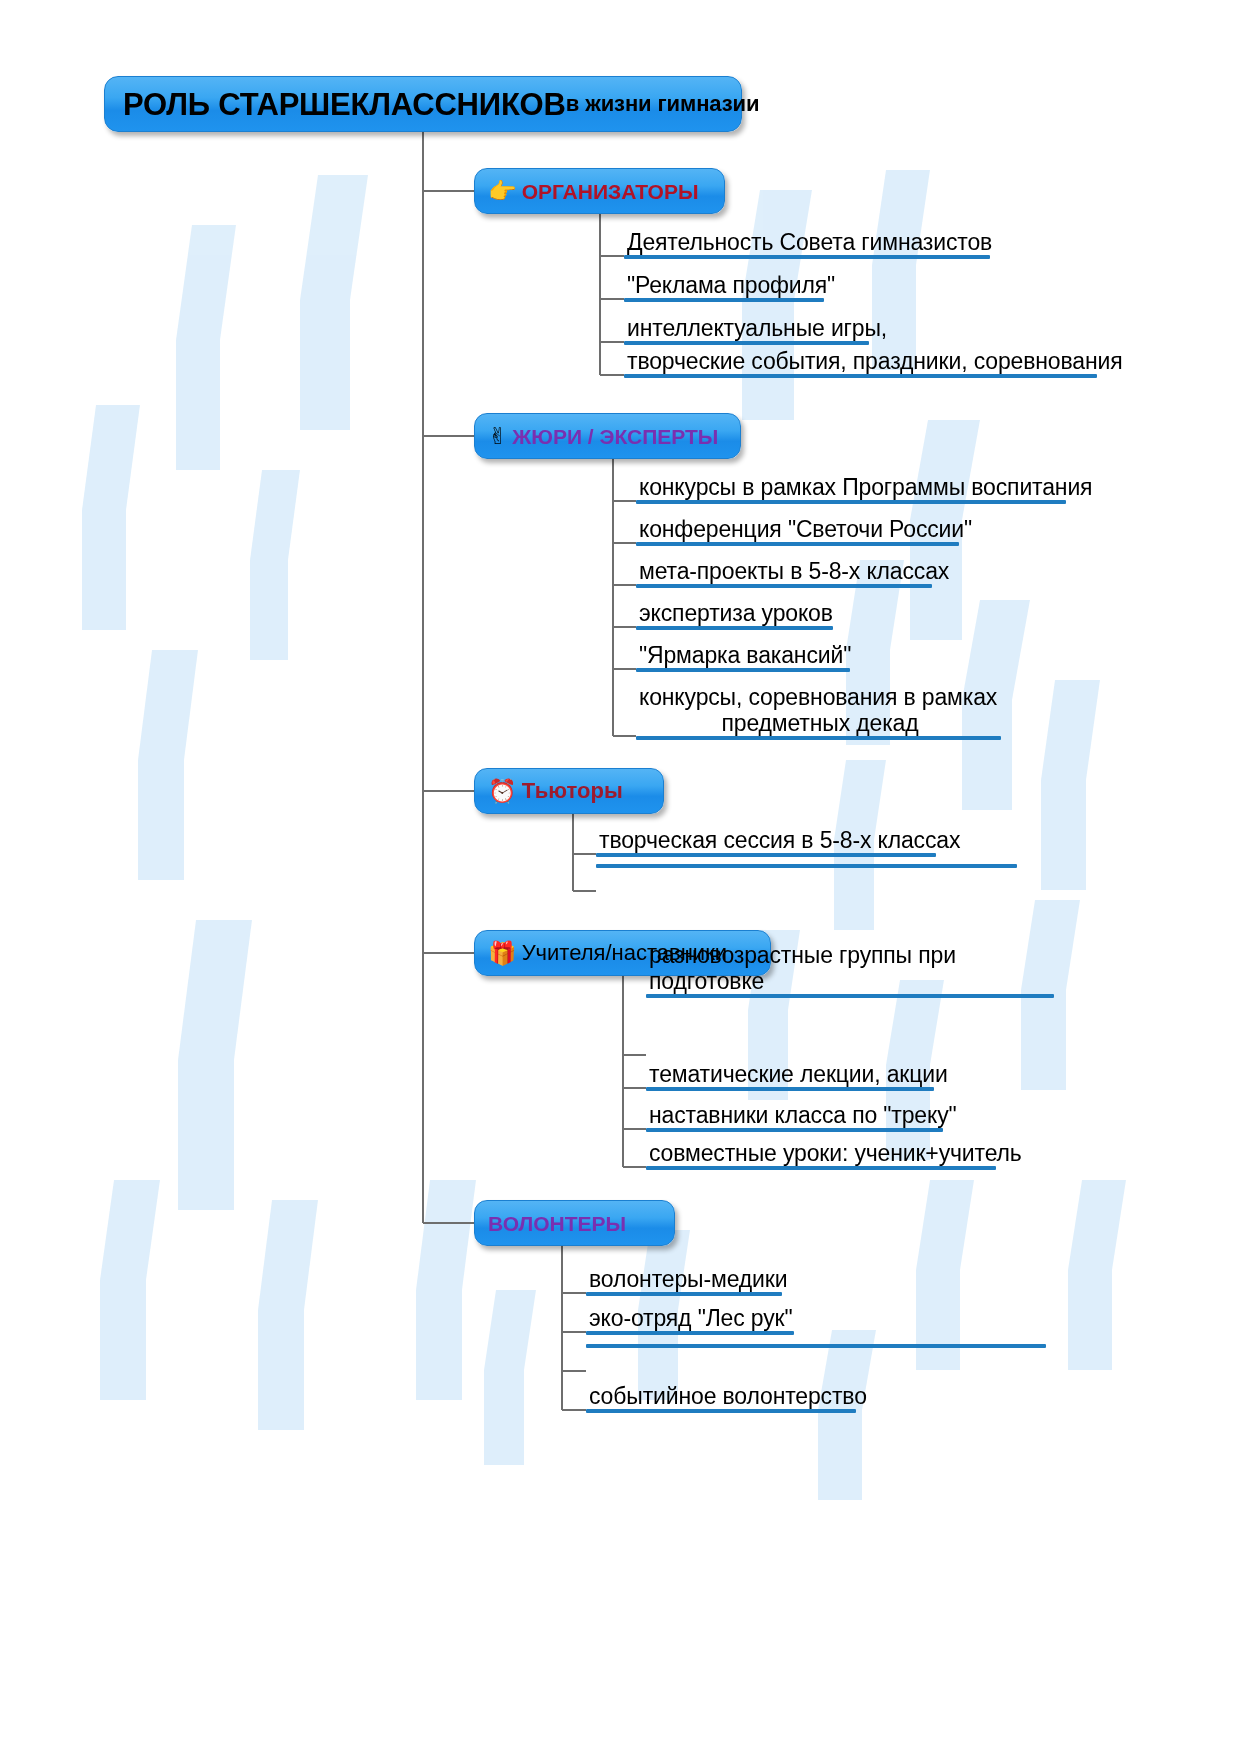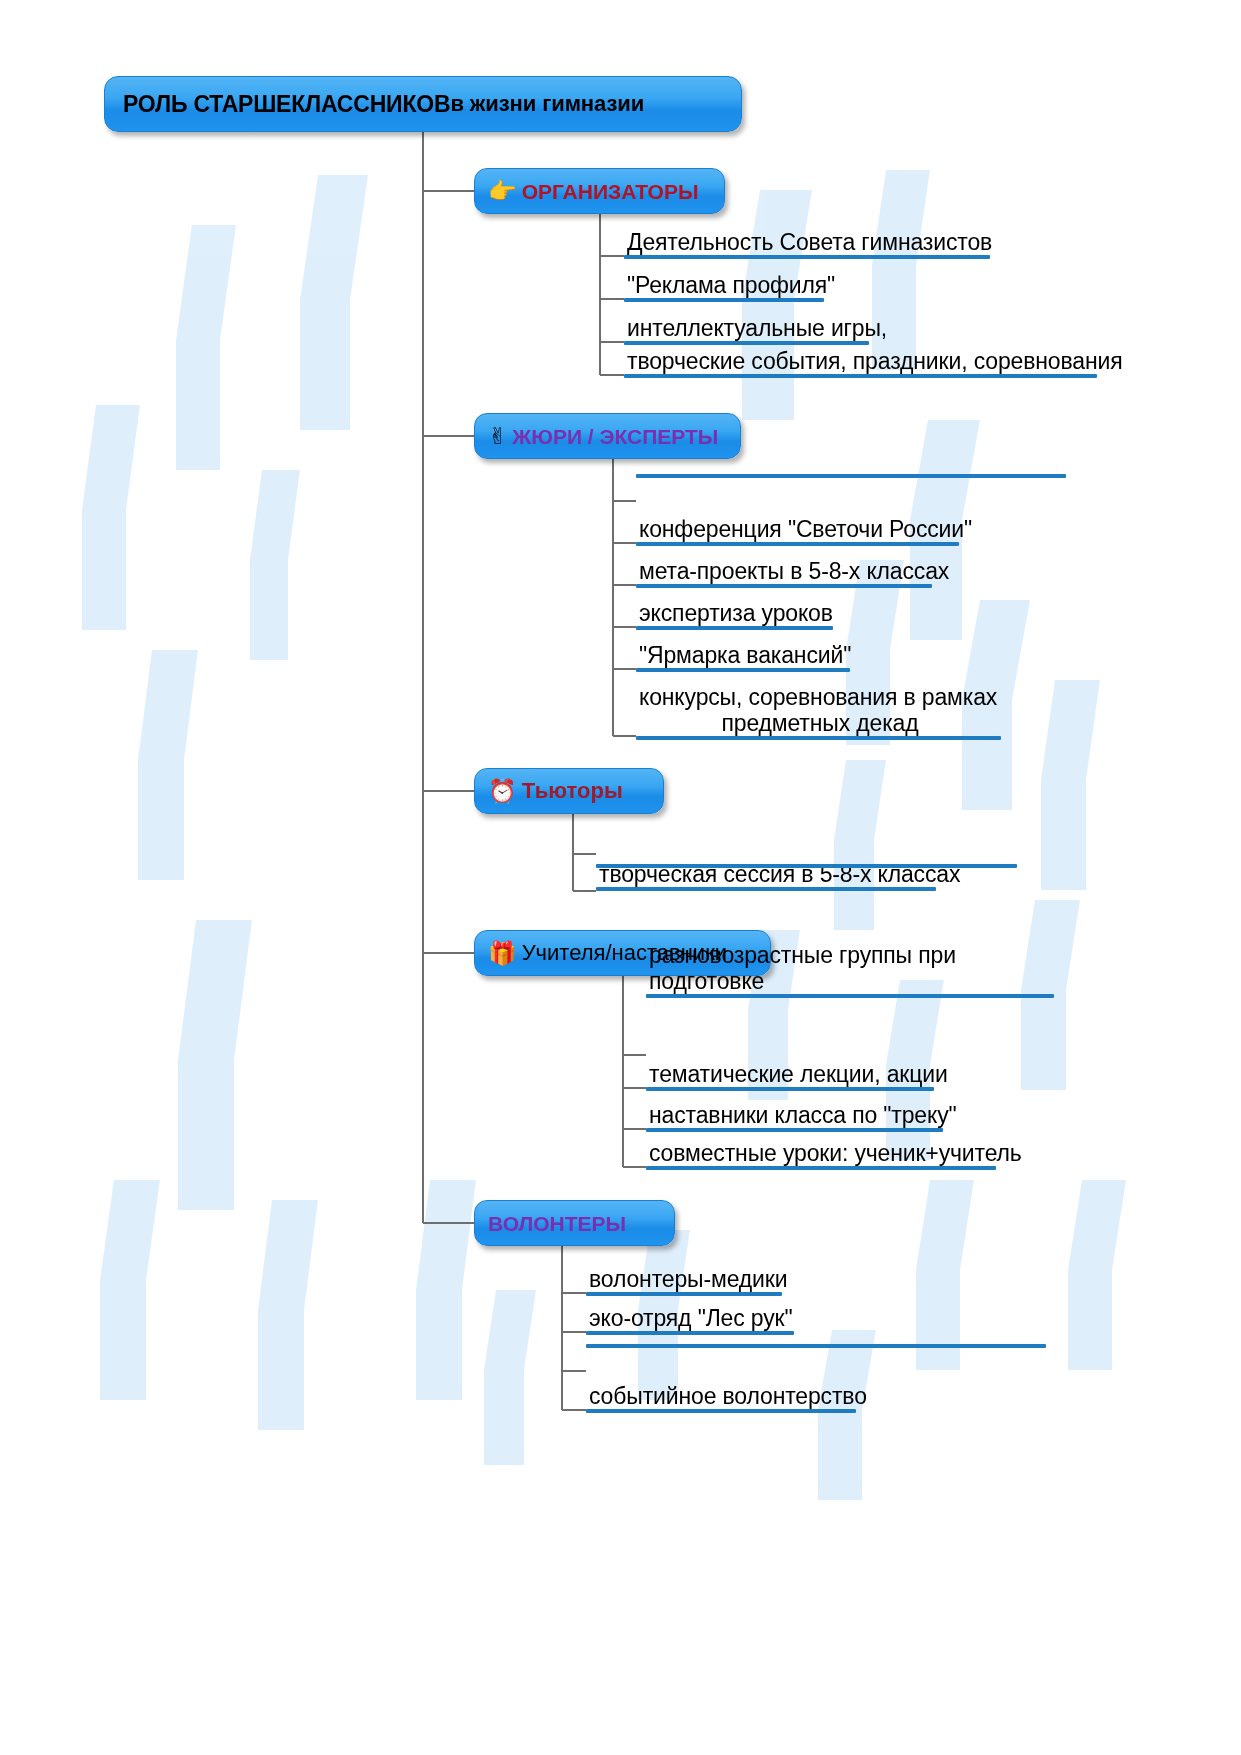"РОЛЬ СТАРШЕКЛАССНИКОВ" #node-root .t-strong { font-size: 23px -> 31px }
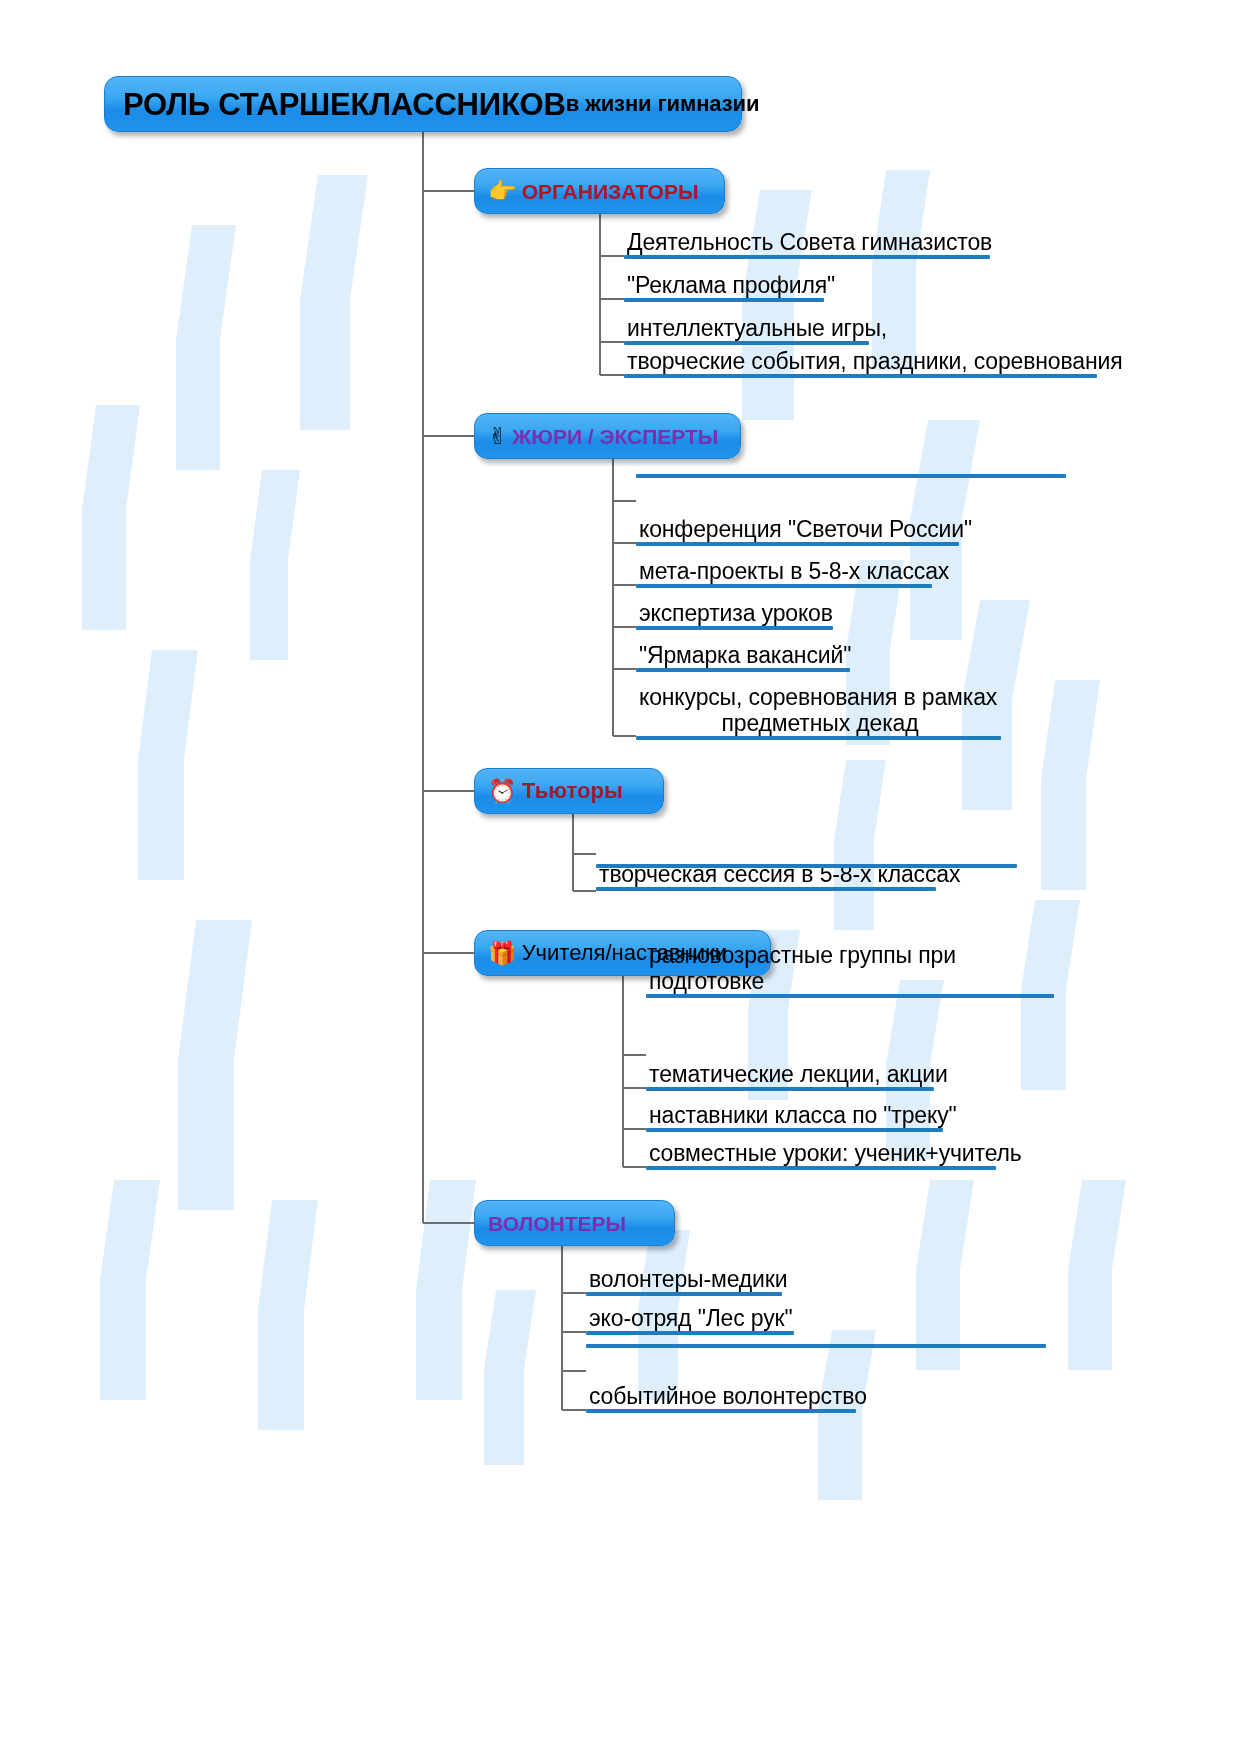"конкурсы в рамках Программы воспитания" div.leaf-text { html: none -> <div>конкурсы в рамках Программы воспитания</div> }
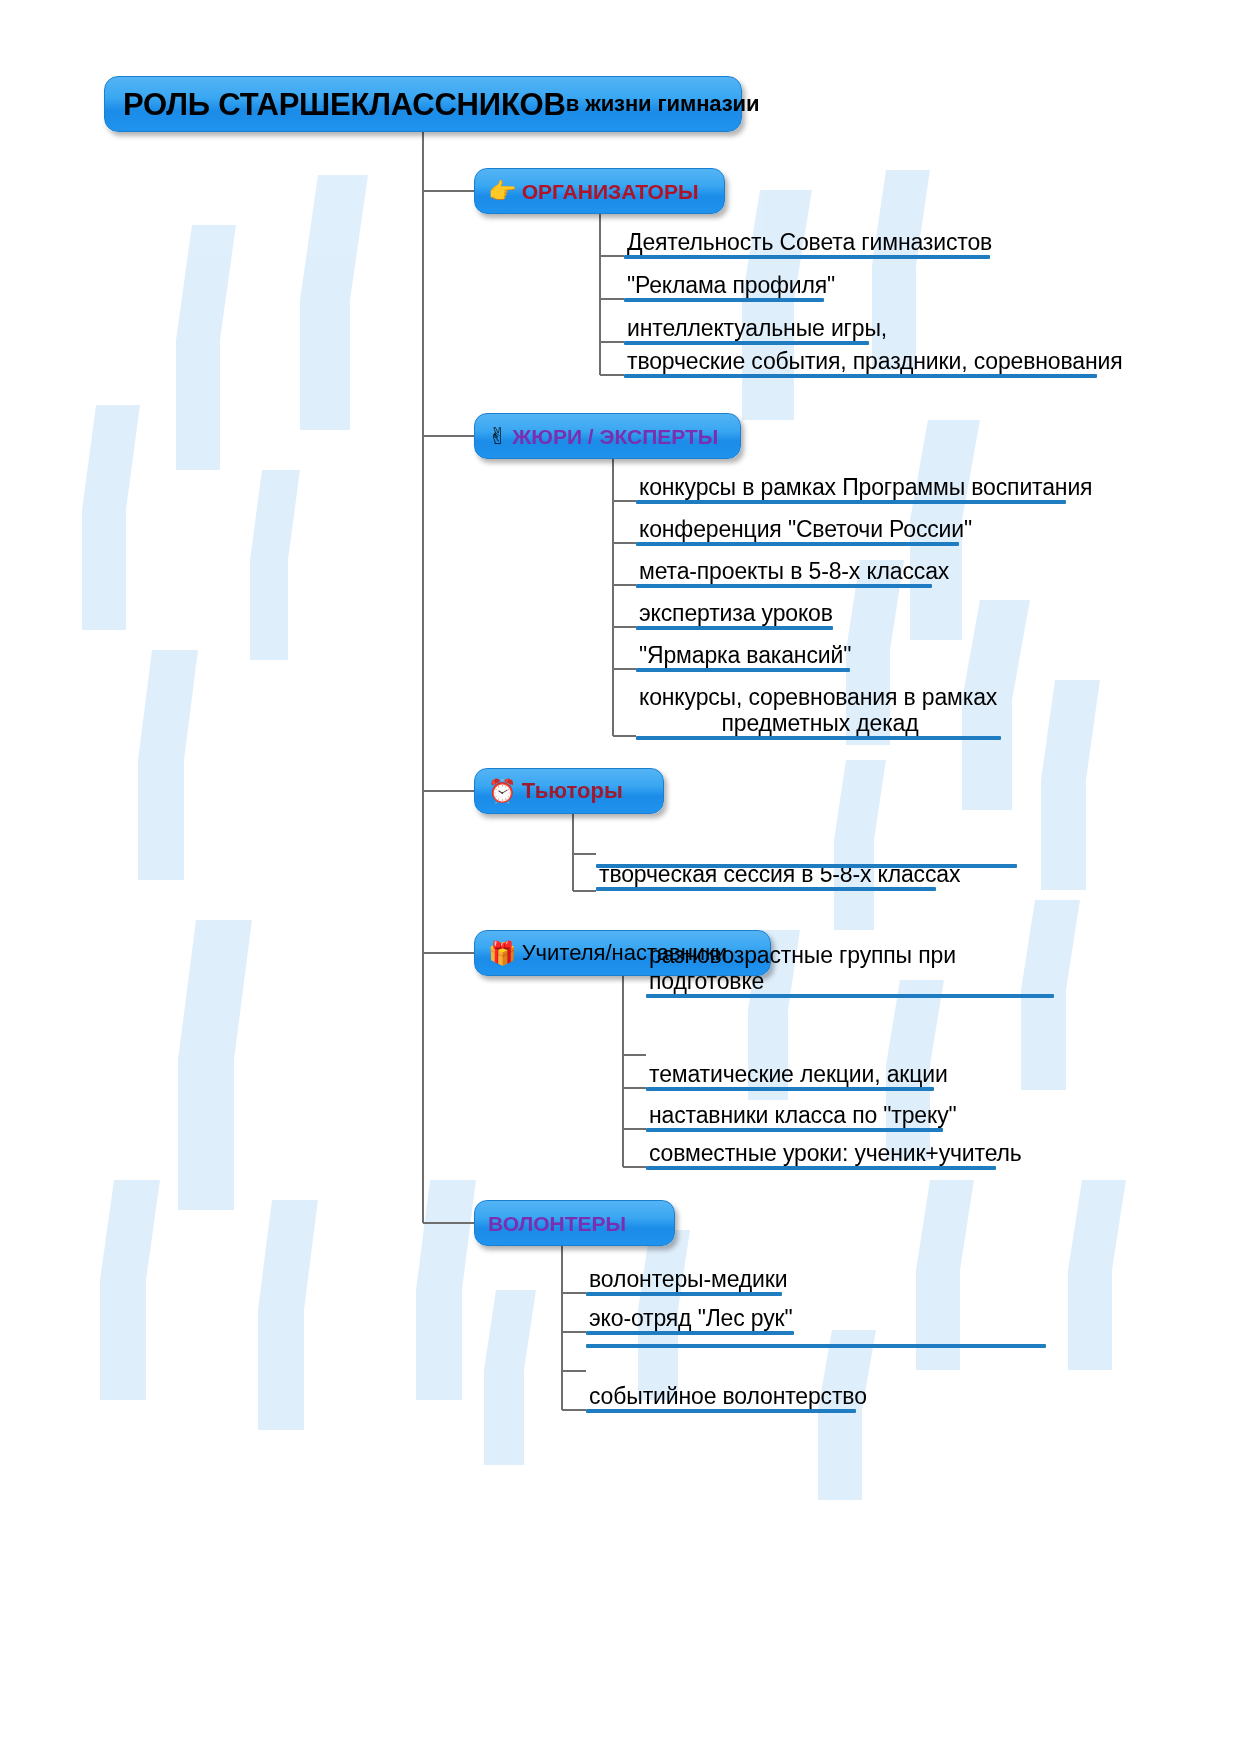"творческая сессия в 5-8-х классах" div.leaf { margin-top: 34px -> none }
